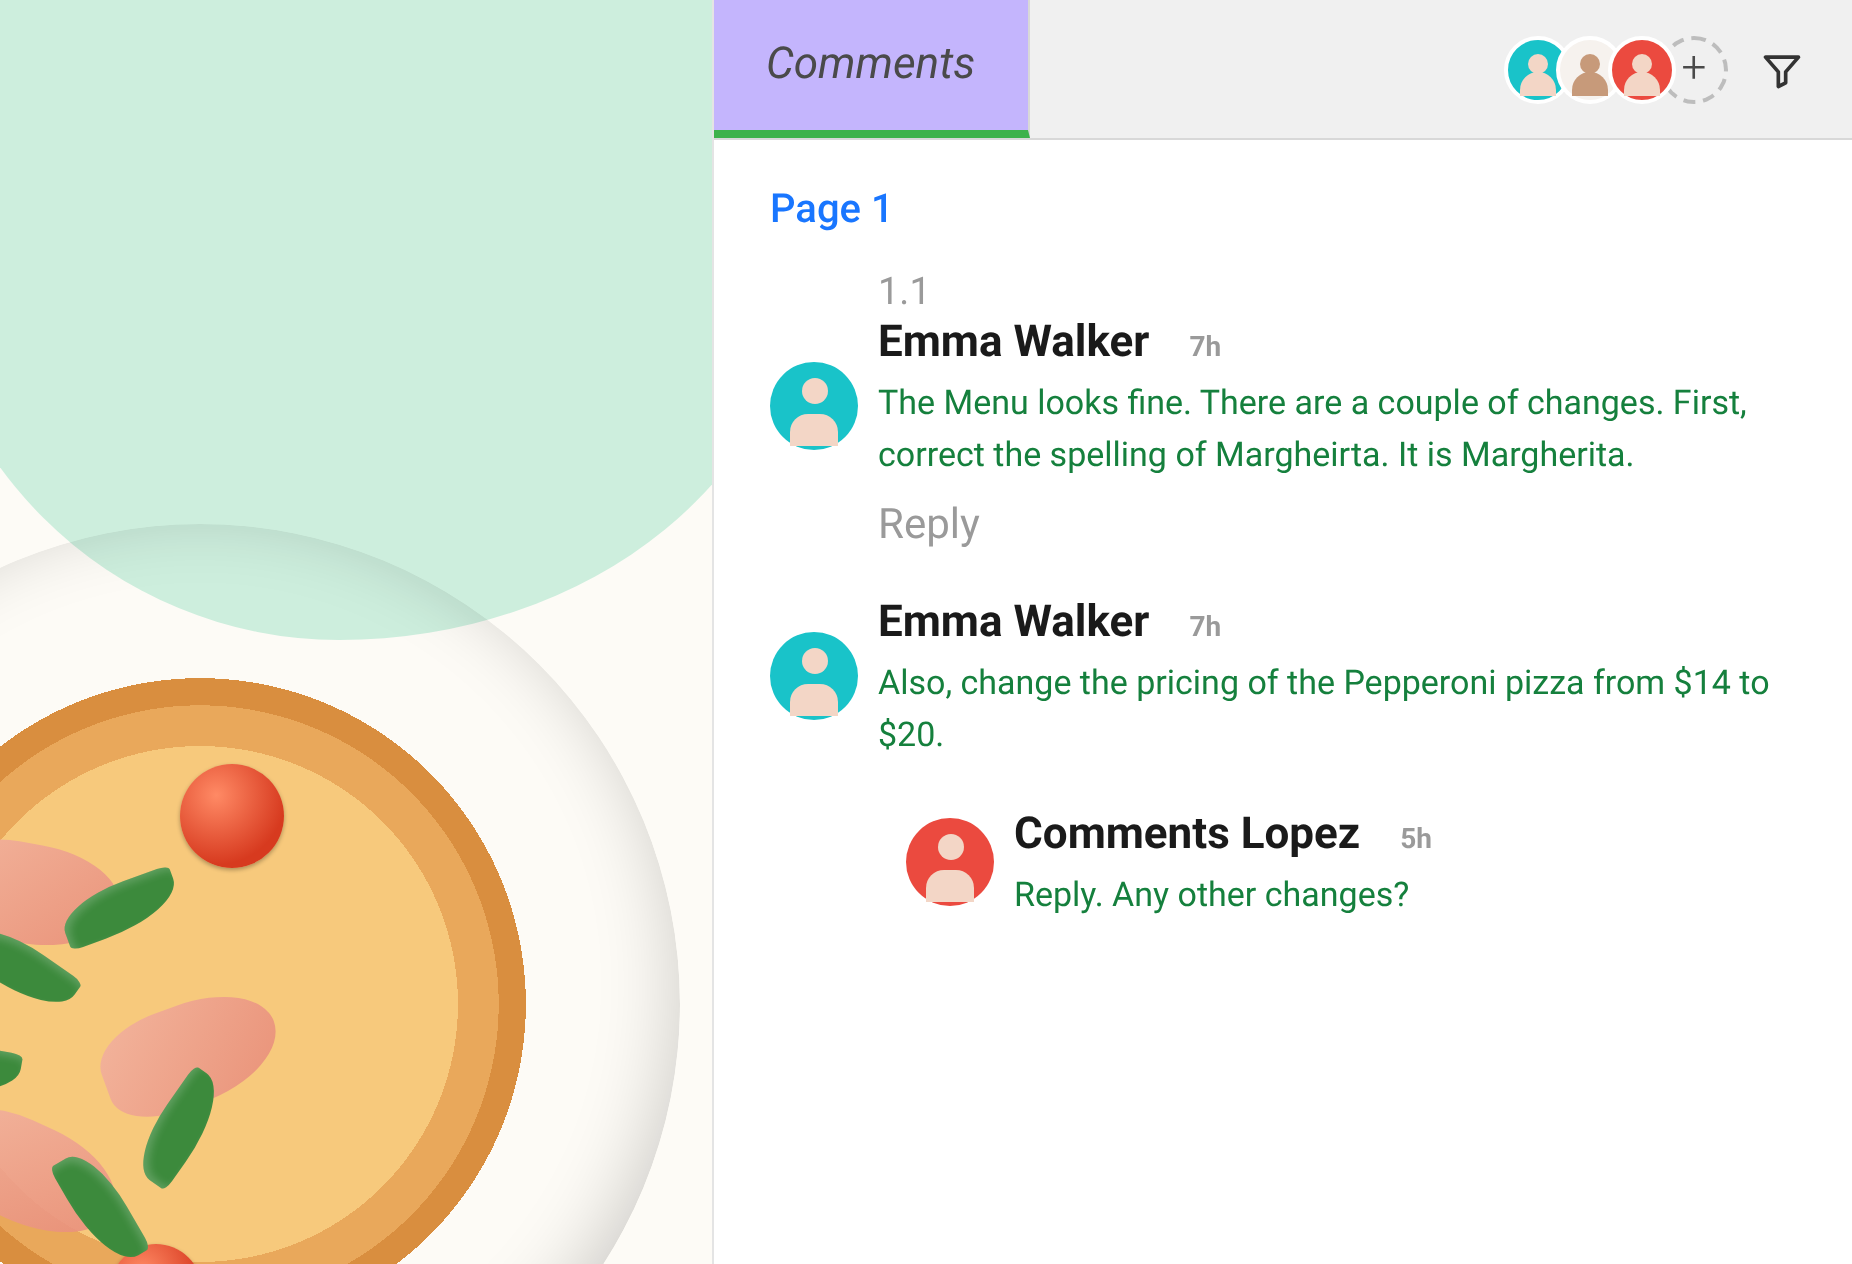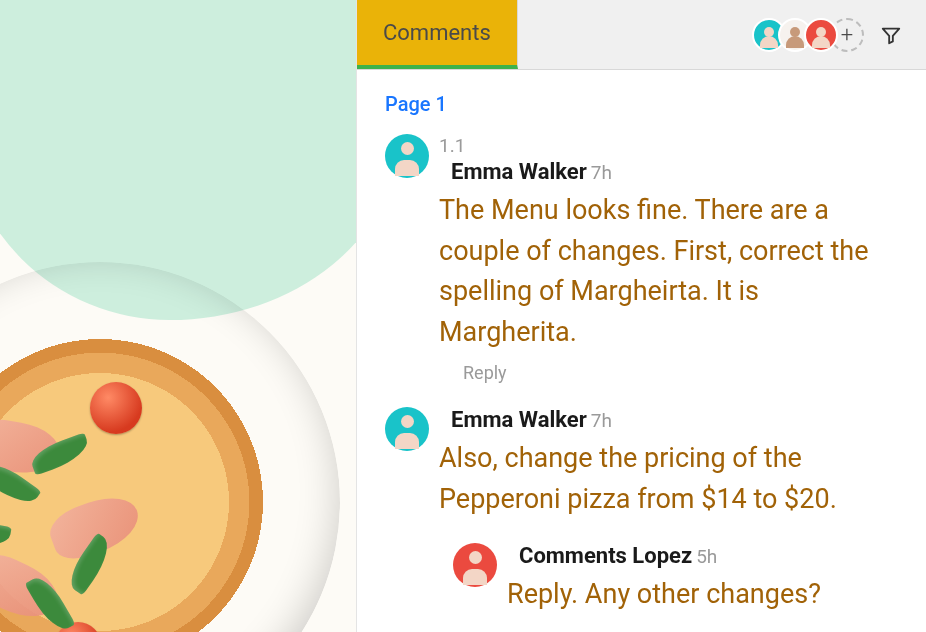"Comments" .tab.active { background: #eab308 -> #c4b5fd; font-style: none -> italic }
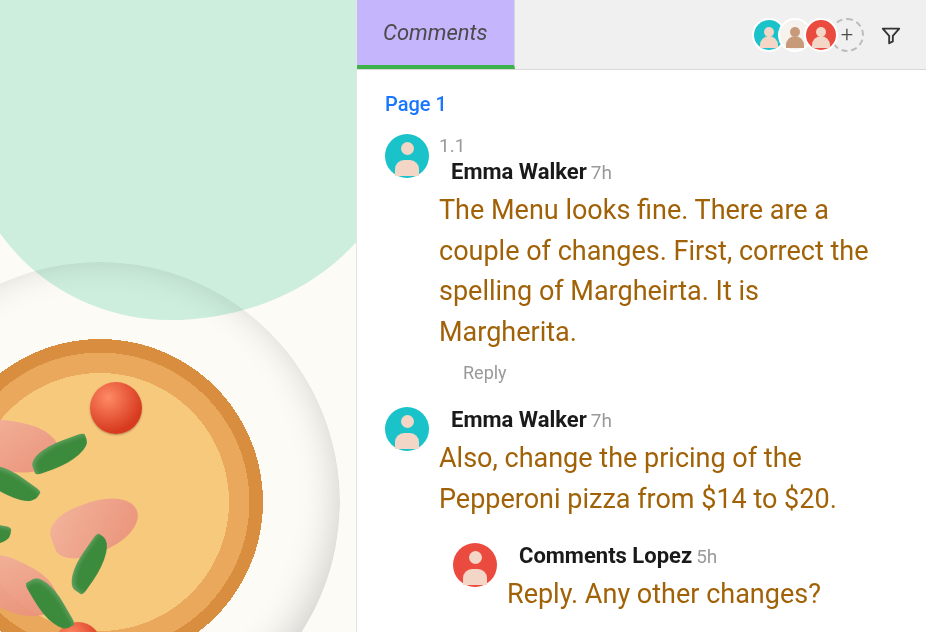"1.1" .comment { align-items: none -> center }
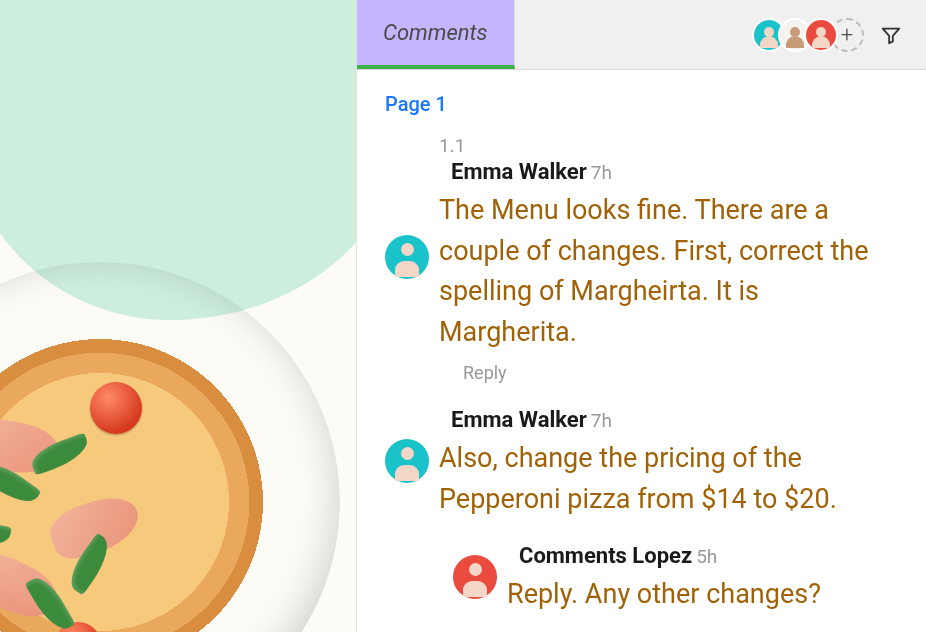"Emma Walker" .author-line { gap: 4px -> 20px; margin-left: 12px -> none }
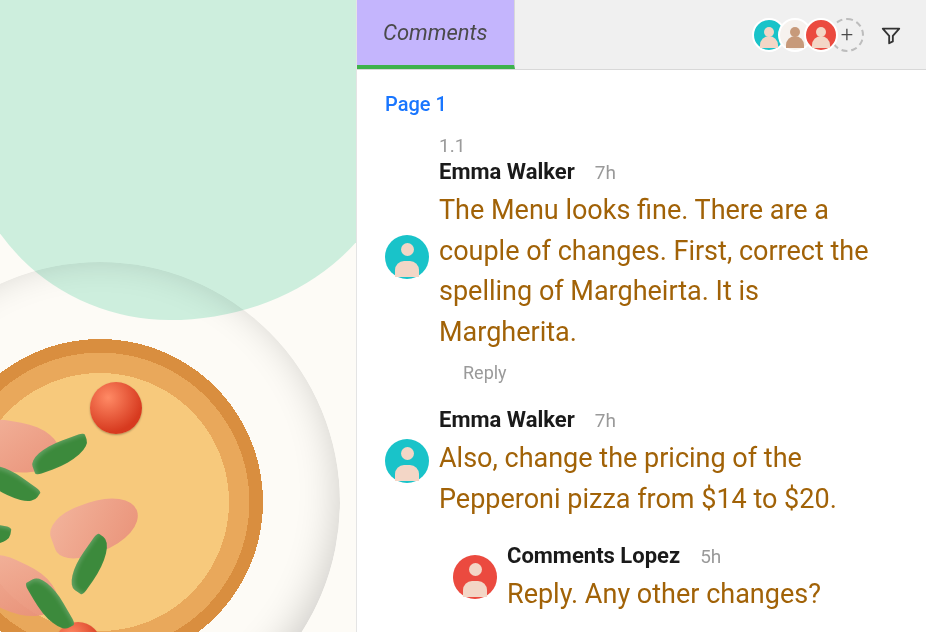"7h" .time { font-size: 19px -> 14px; font-weight: none -> bold }
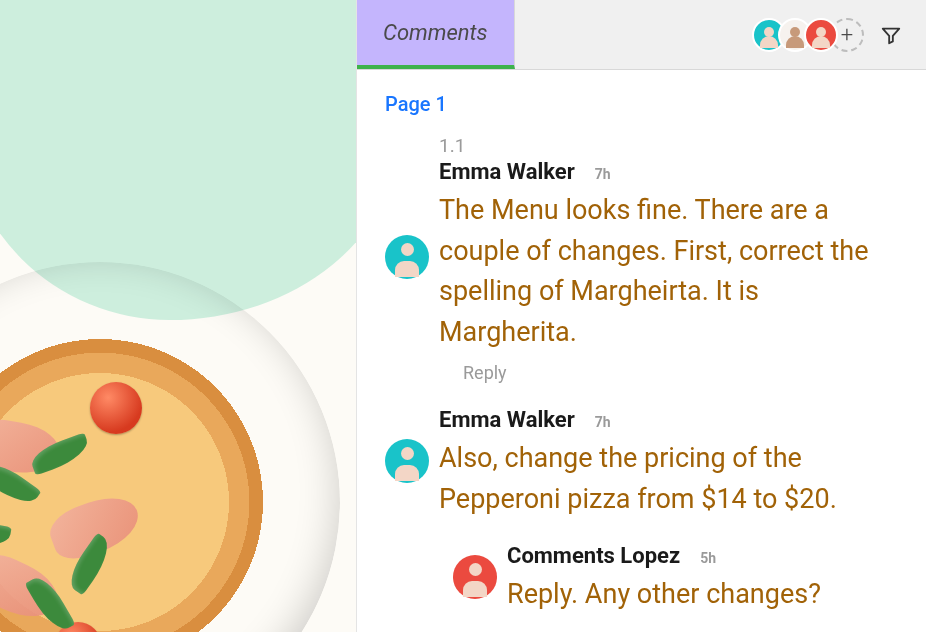"The Menu looks fine. There" .body-text { color: #a16207 -> #15803d; font-size: 27px -> 17px }
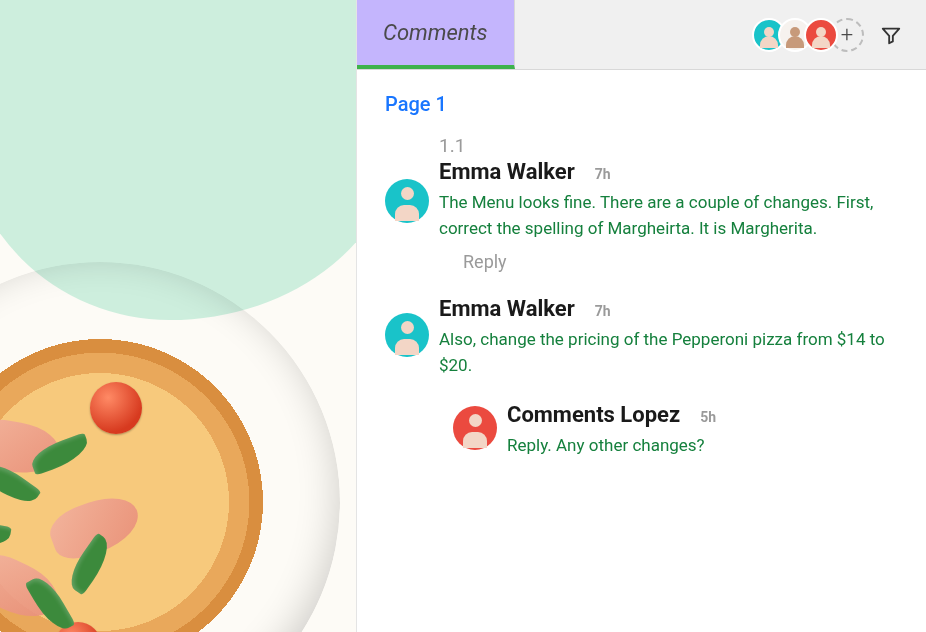"Reply" .reply-link { font-size: 18px -> 21px; margin-left: 24px -> none }
